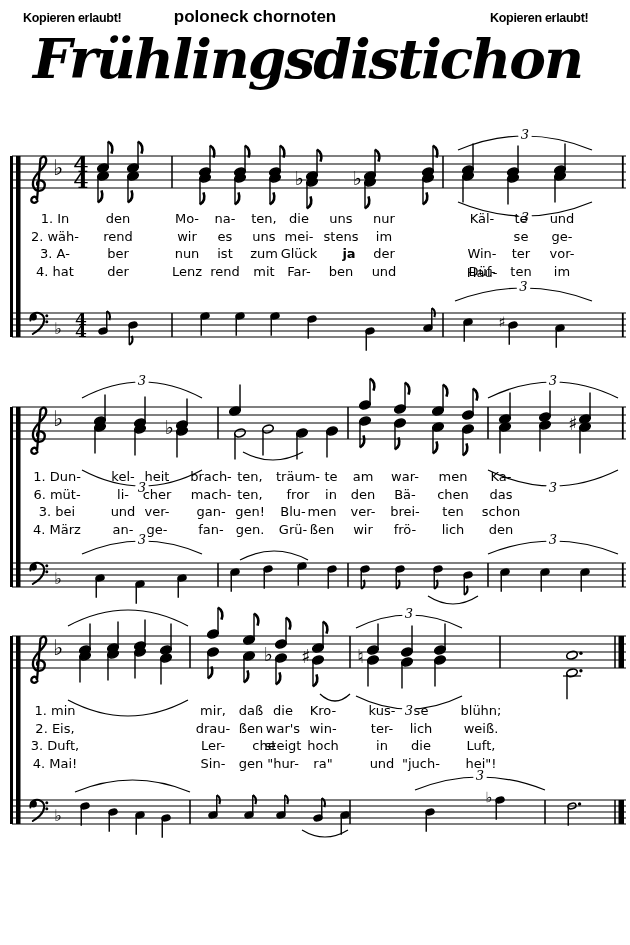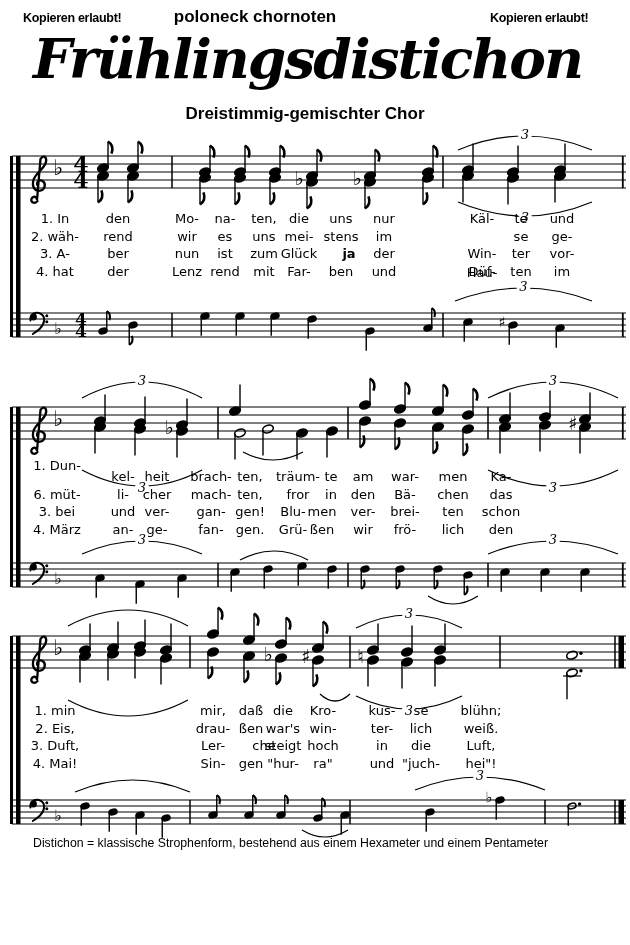"Dreistimmig-gemischter Chor" div.abs { html: <div>Dreistimmig-gemischter Chor</div> -> none }
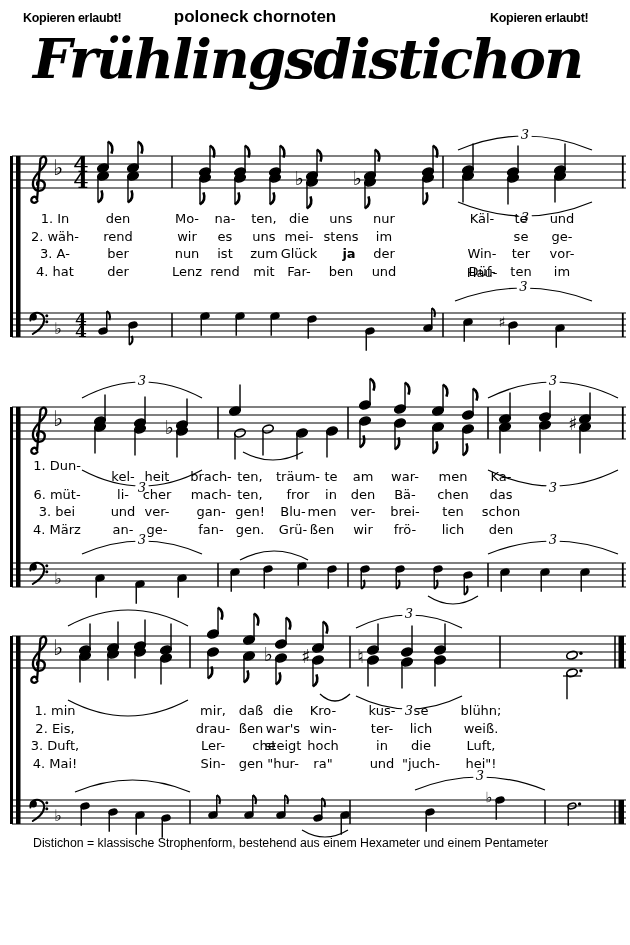"1. Dun-" span.lyr { top: 458px -> 469px }
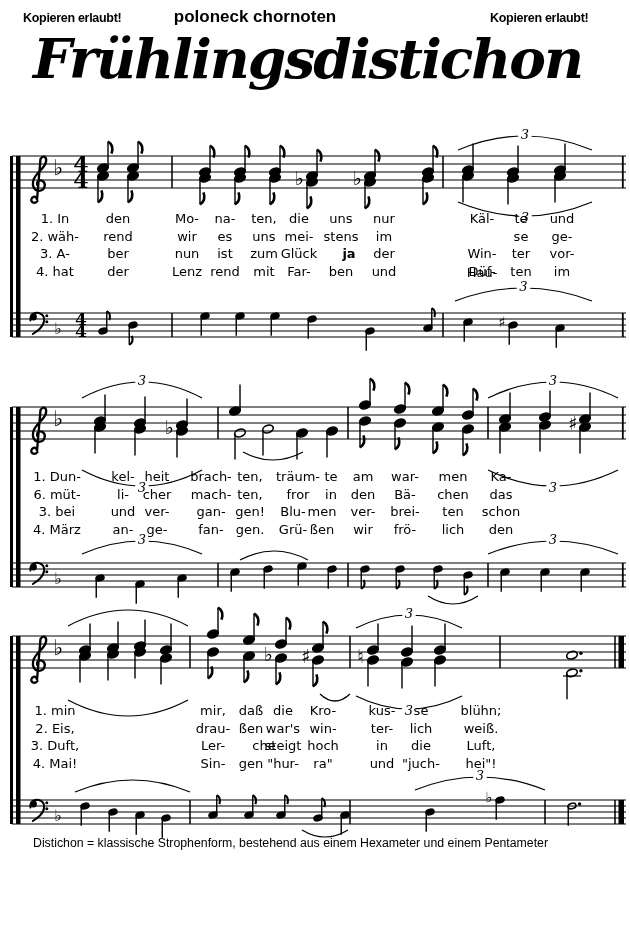"Distichon = klassische Strophenform," div.abs { html: <div>Distichon = klassische Strophenform, bestehend aus einem Hexameter und einem Pentameter</div> -> none }
